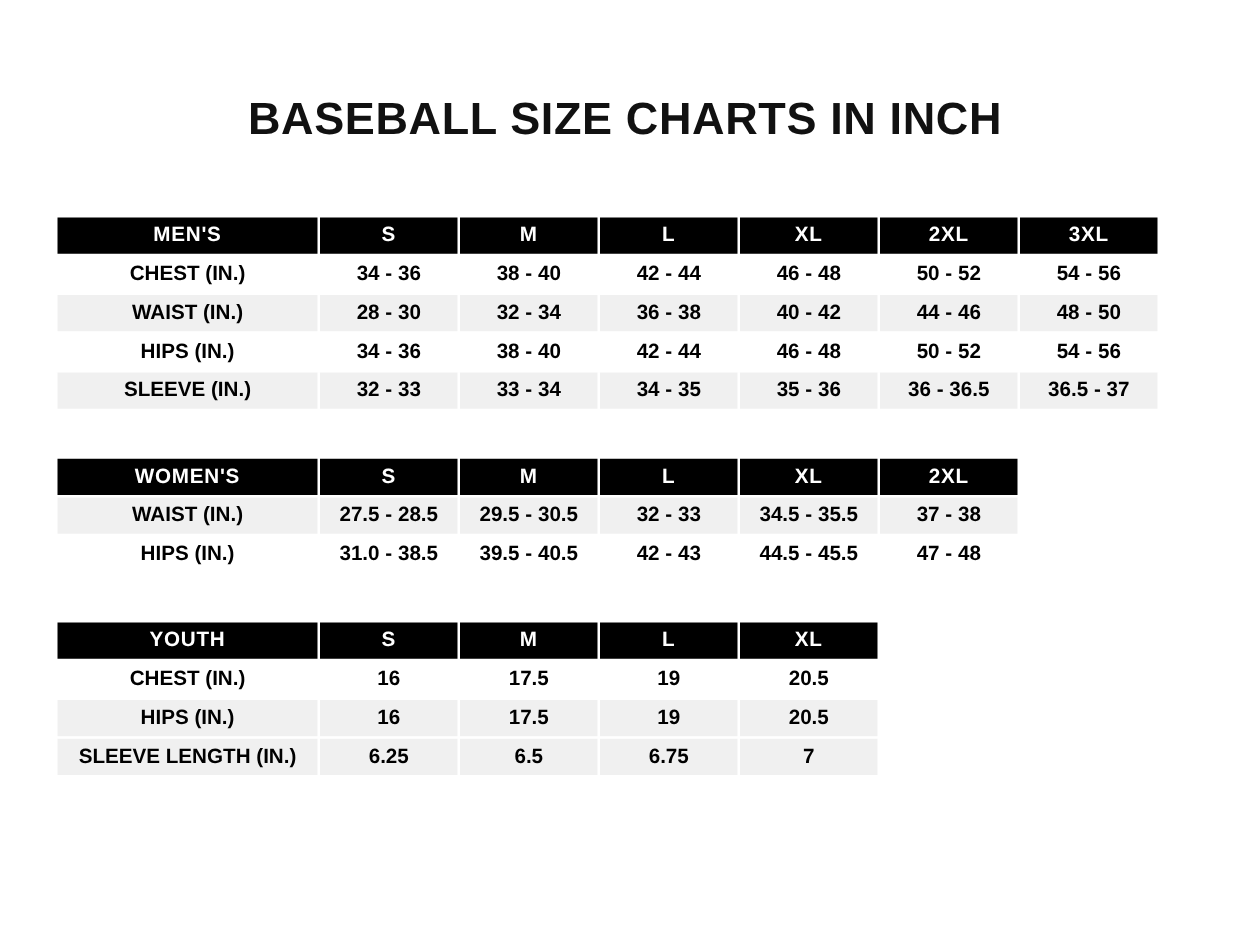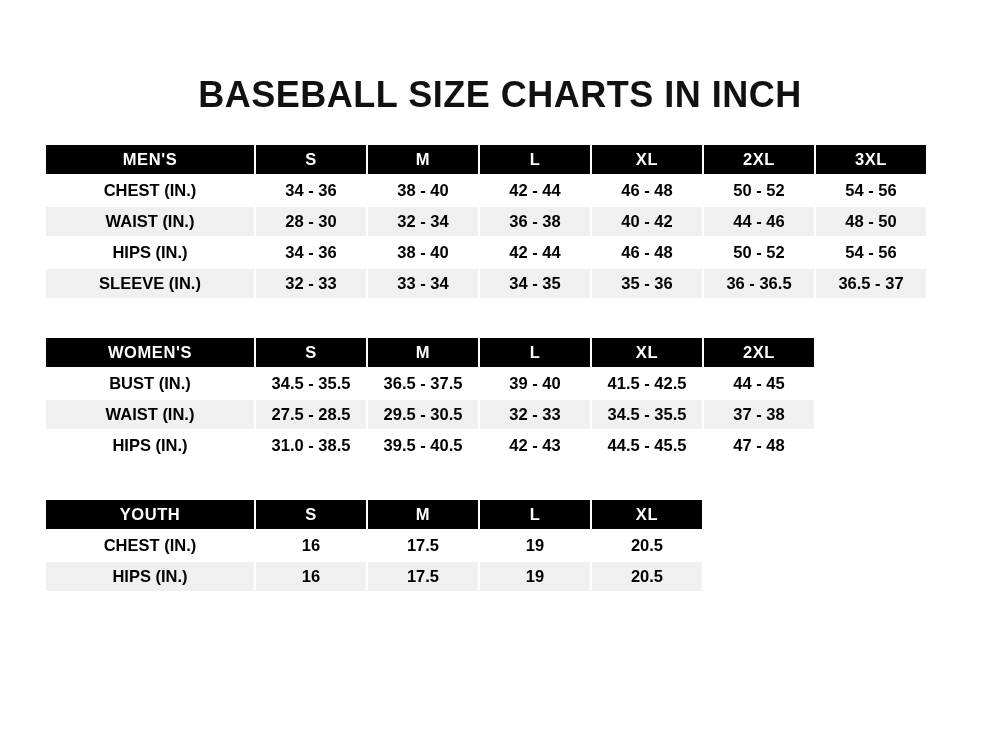"MEN'S" .tables { margin-top: 27px -> 56px }
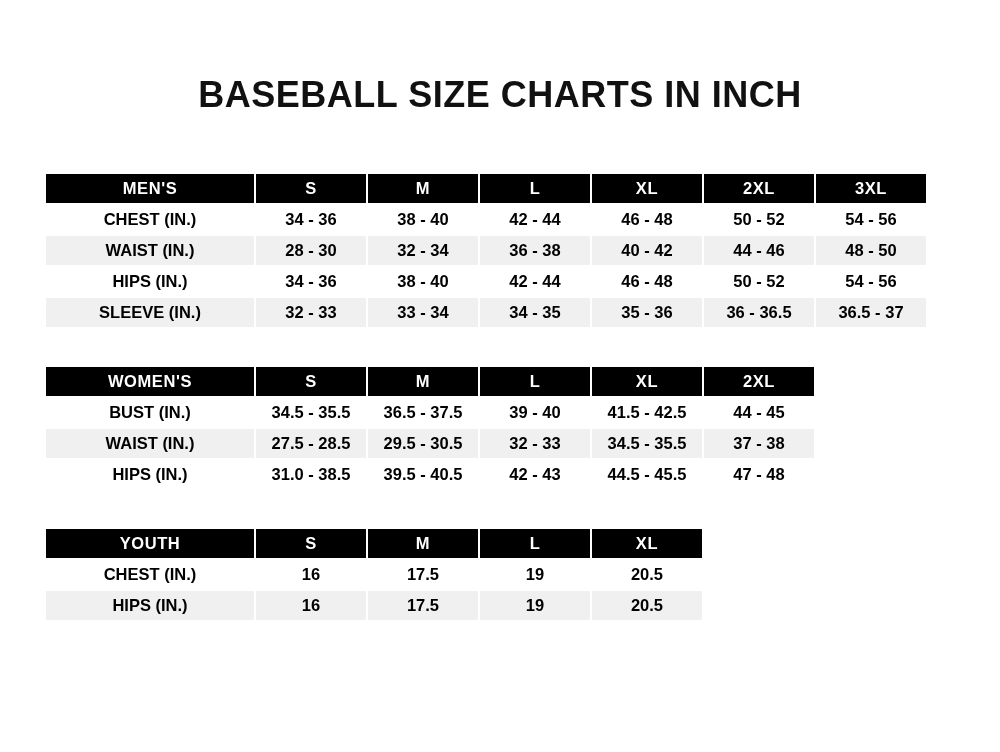"BUST (IN.)" tr { html: <tr> <td>BUST (IN.)</td> <td>34.5 - 35.5</td> <td>36.5 - 37.5</td> <td>39 - 40</td> <td>41.5 - 42.5</td> <td>44 - 45</td> </tr> -> none }
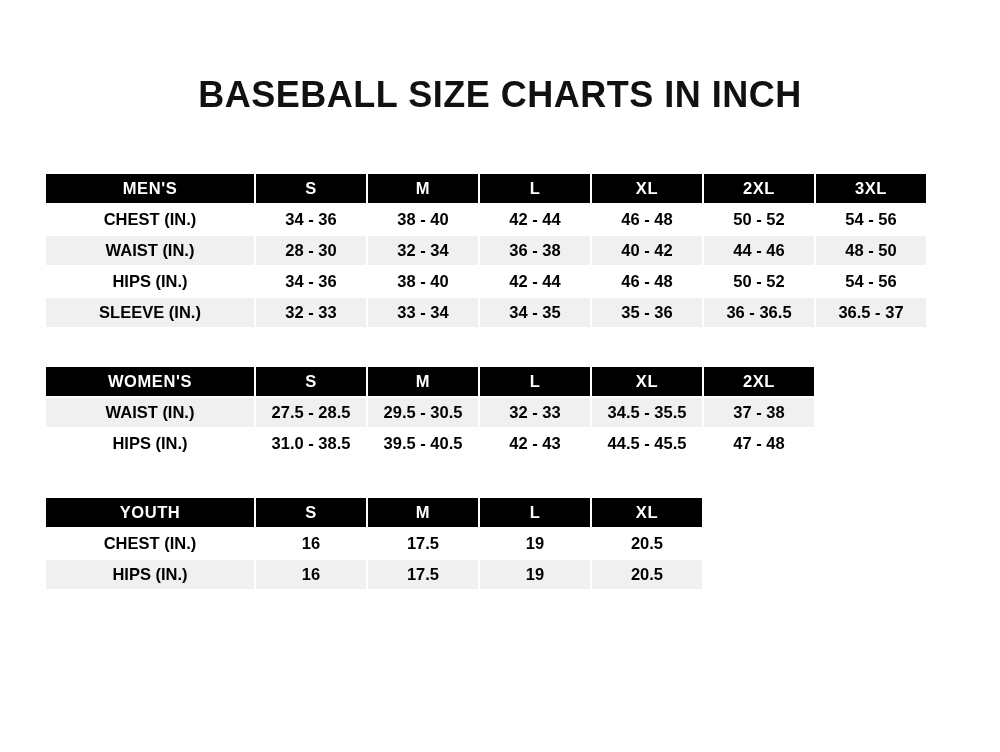"SLEEVE LENGTH (IN.)" tr.alt { html: none -> <tr> <td>SLEEVE LENGTH (IN.)</td> <td>6.25</td> <td>6.5</td> <td>6.75</td> <td>7</td> </tr> }
